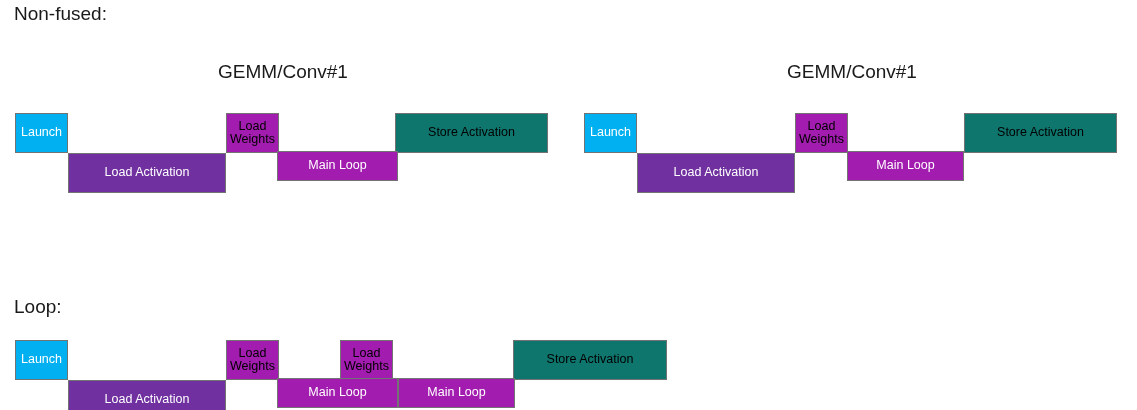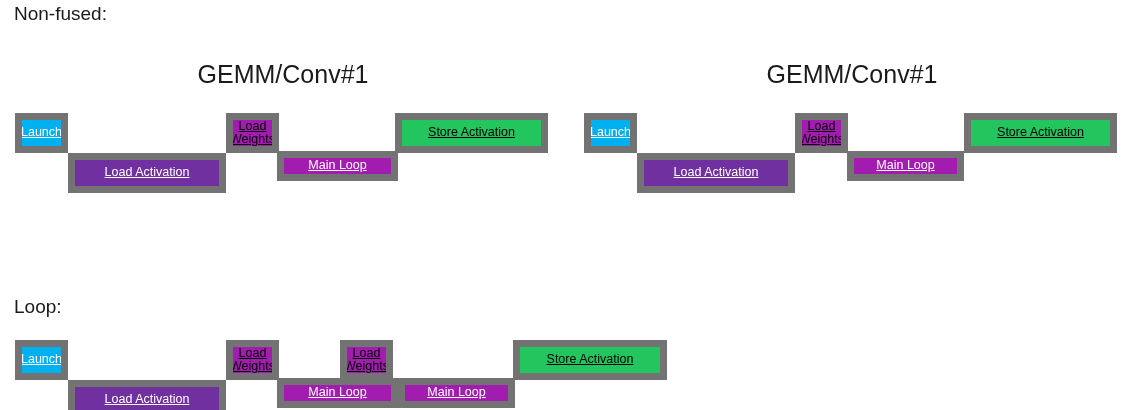"GEMM/Conv#1" .kernel-title { font-size: 25px -> 19px }
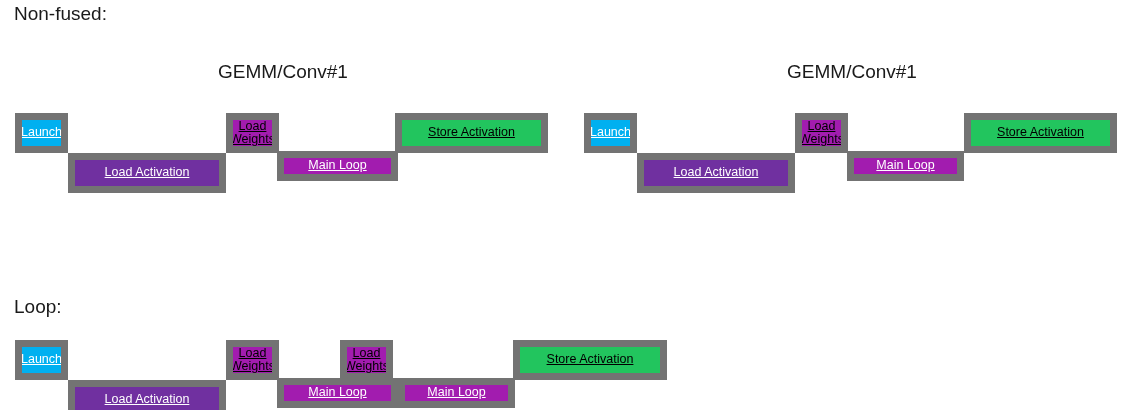"Launch" .block { border: 7px solid #737373 -> 1px solid #737373; text-decoration: underline -> none }
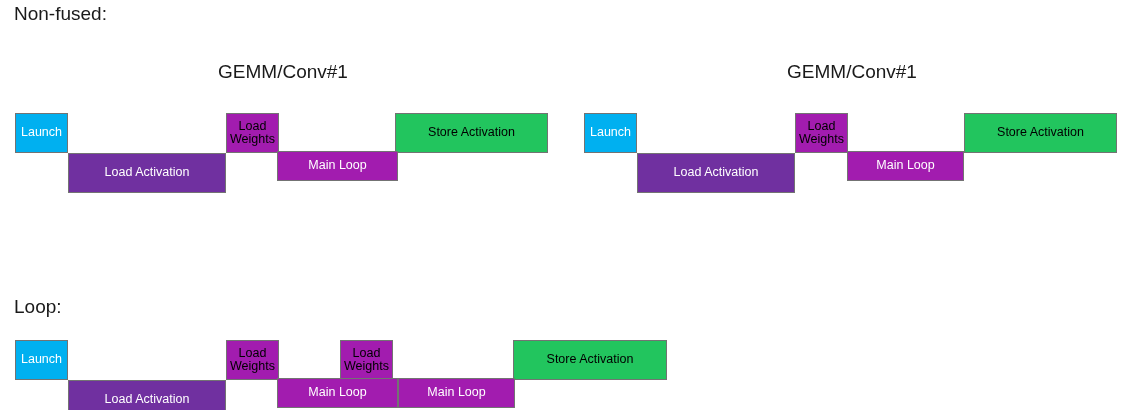"Store Activation" .block.store { background: #22c55e -> #0f766e }
